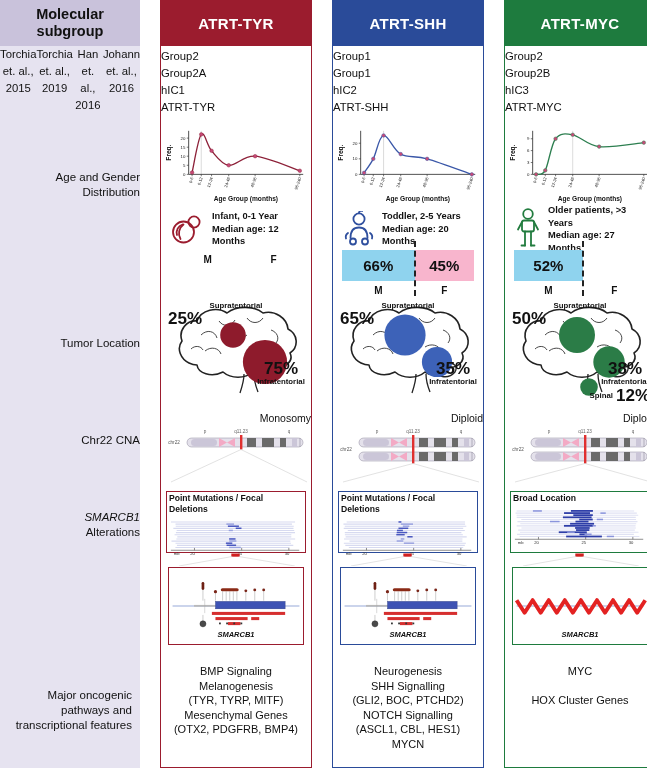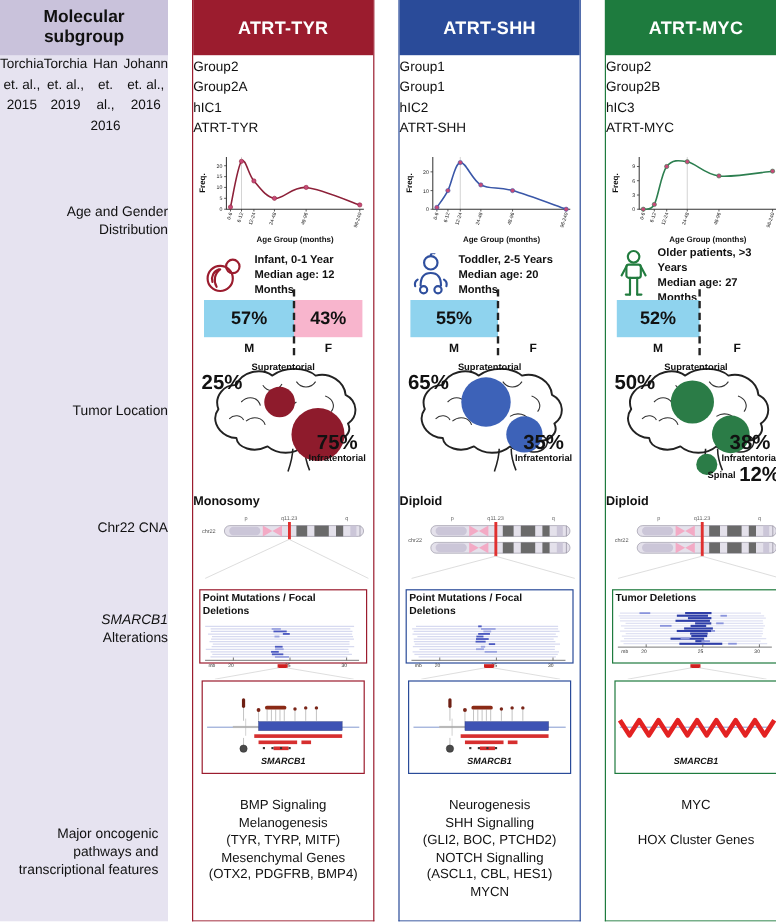"57%" div.mf-bar { html: <div> <div> <span>57%</span> </div> <div> <span>43%</span> </div> <div></div> </div> -> none }
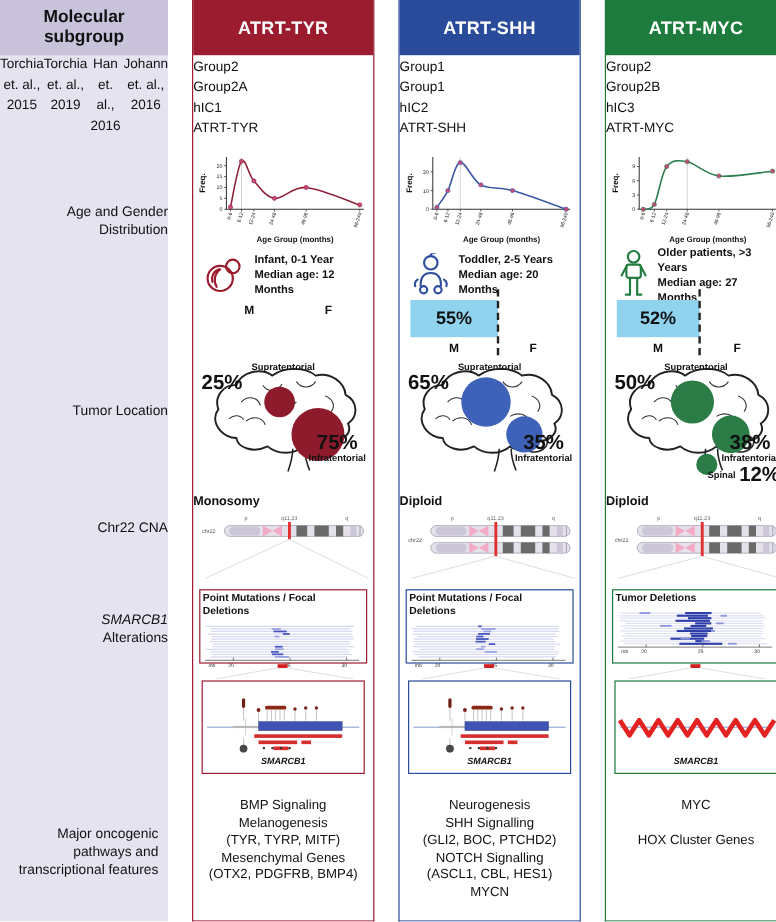"55%" span { text: 55% -> 66% }
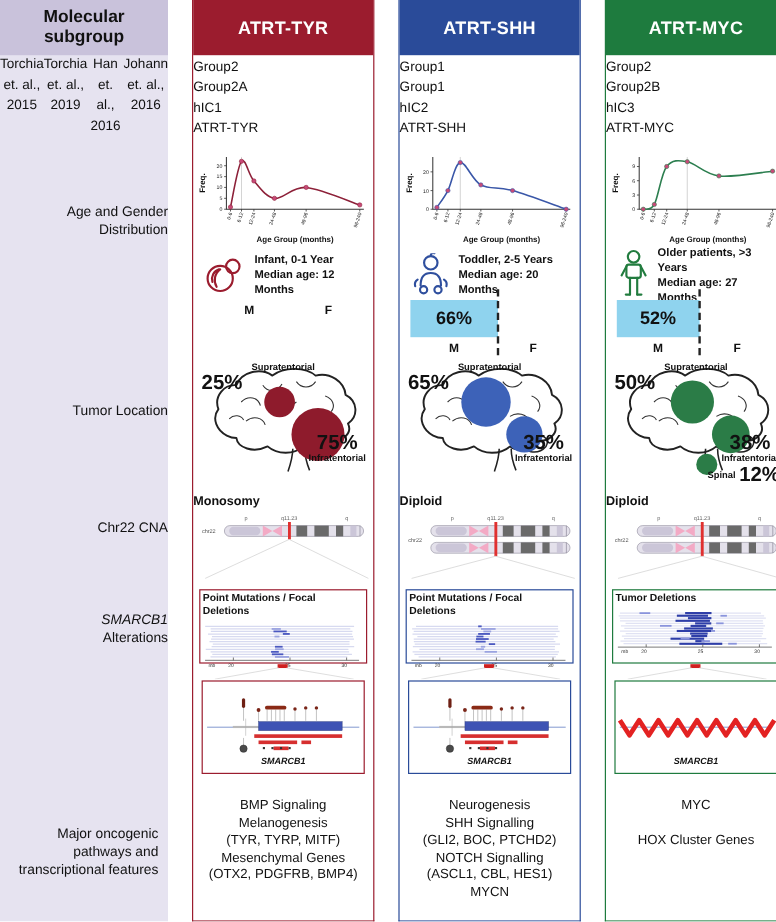"45%" div.mf-f { html: none -> <div> <span>45%</span> </div> }
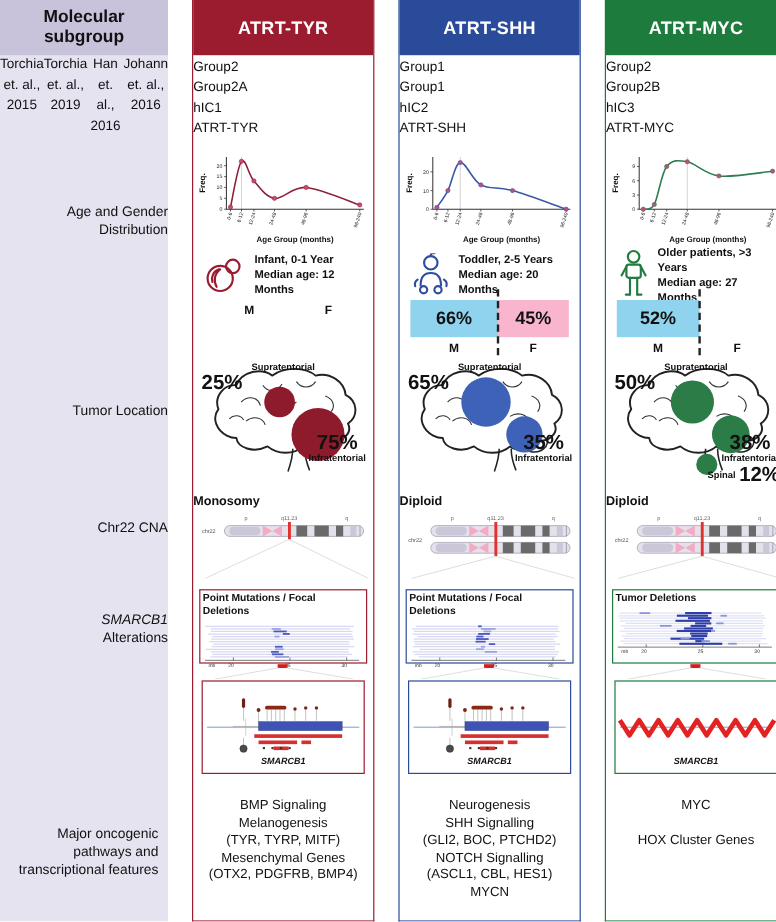"Monosomy" .chr-title { font-weight: bold -> normal; text-align: left -> right }
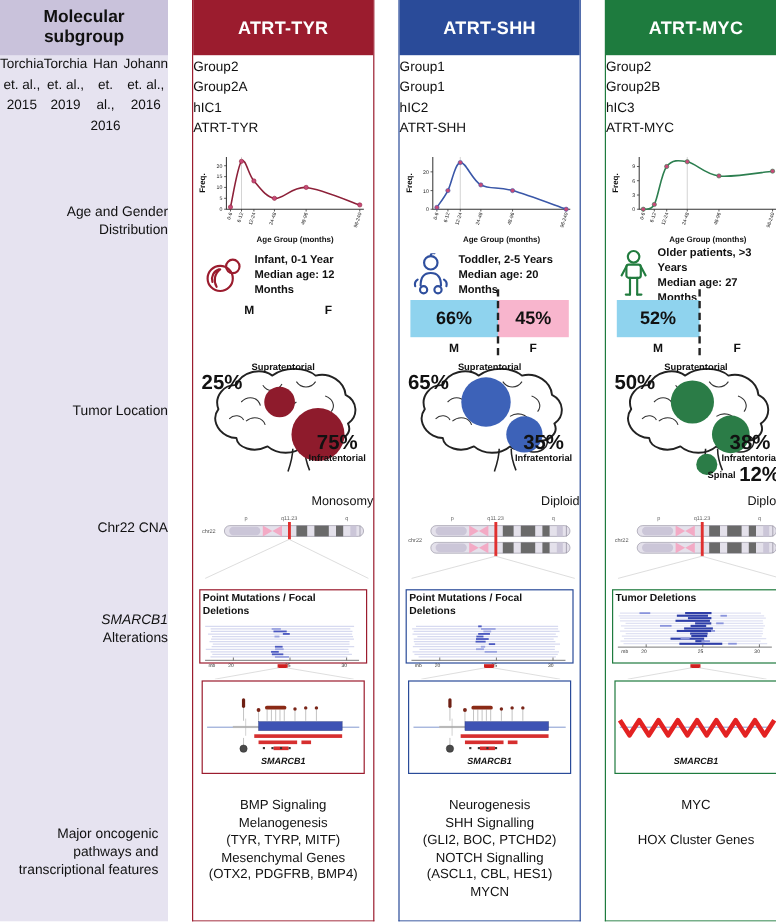"Tumor Deletions" div.reads-title { text: Tumor Deletions -> Broad Location }
